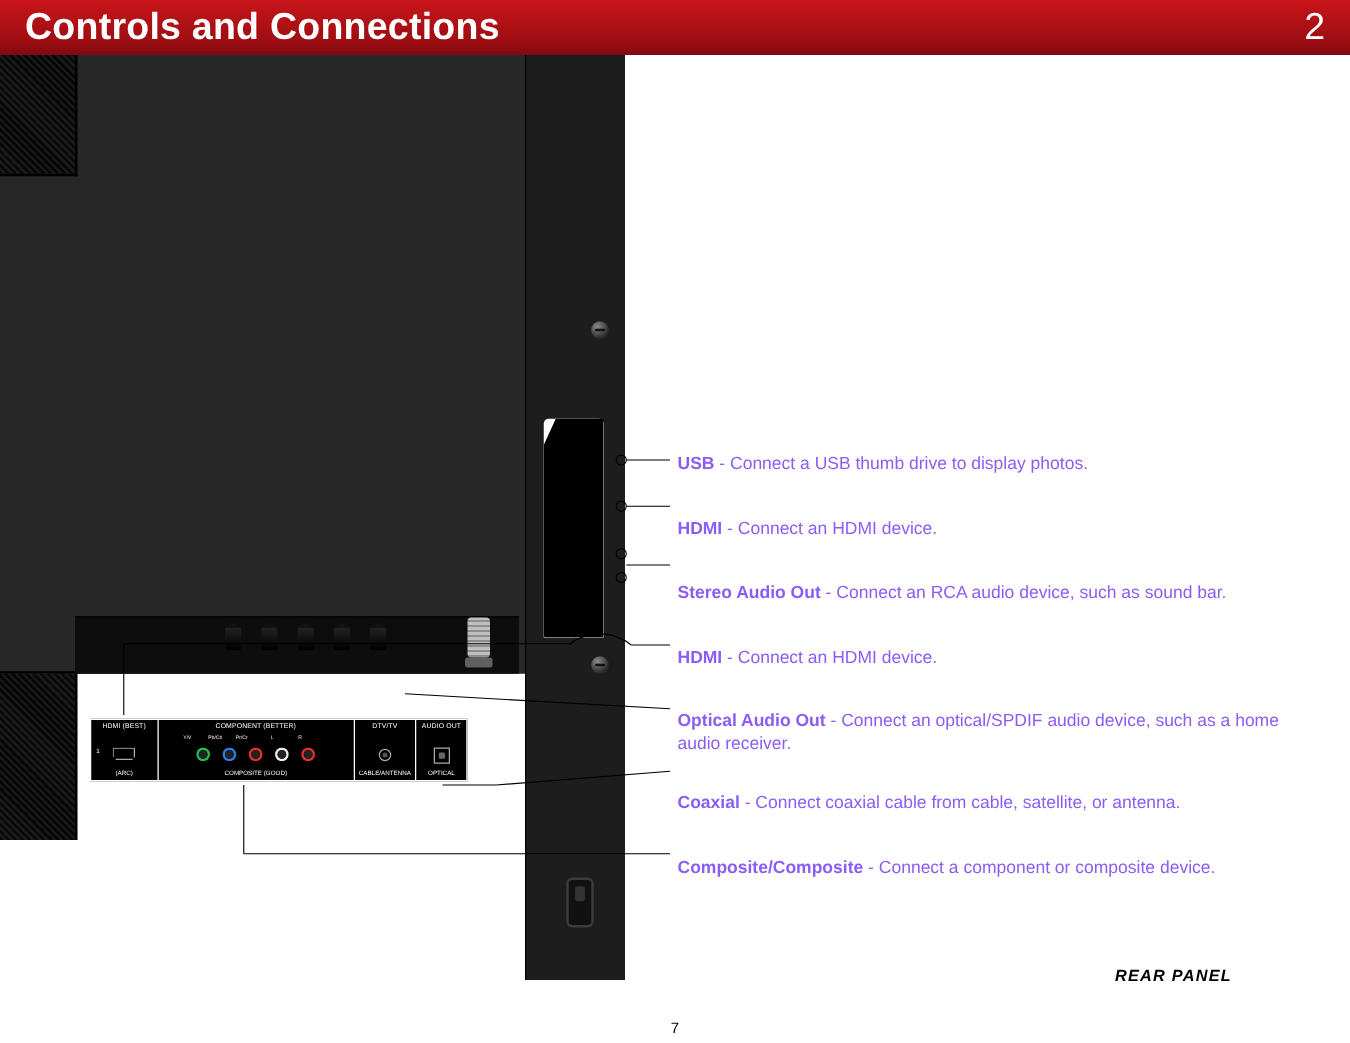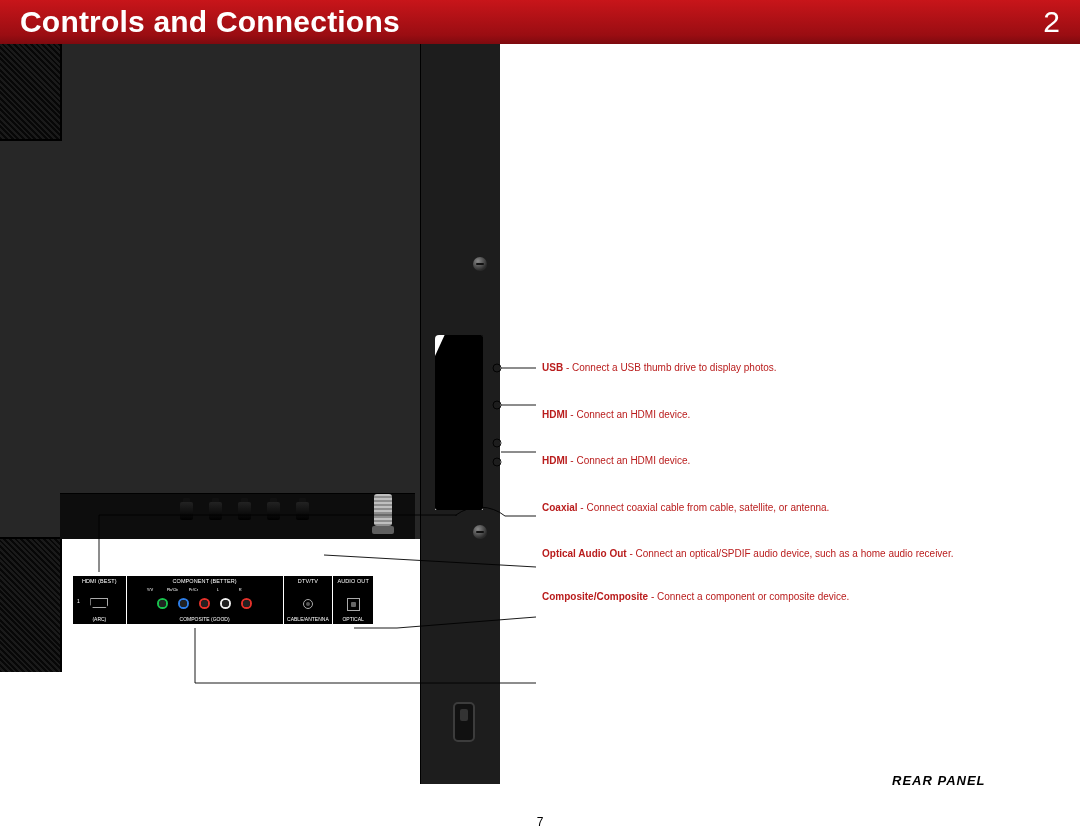"USB - Connect a USB" .copy { color: #b91c1c -> #8b5cf6; font-size: 10px -> 14px }
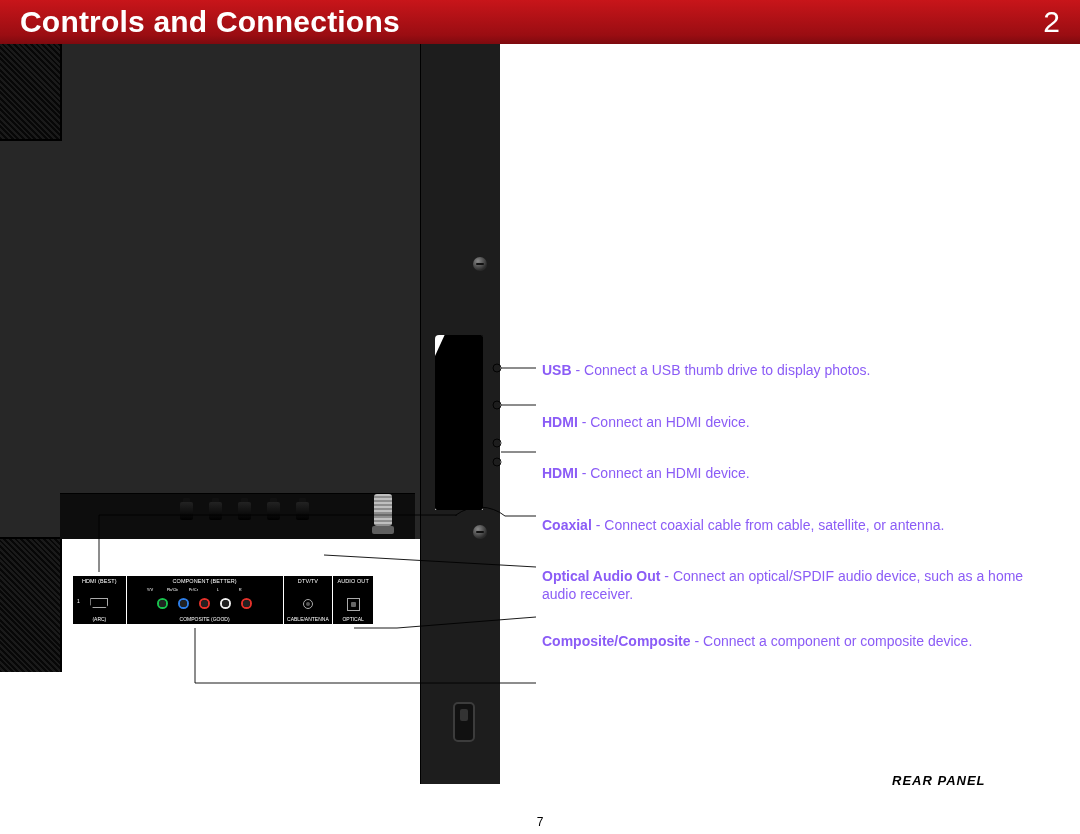"Stereo Audio Out - Connect" div.item { html: none -> <div> <b>Stereo Audio Out</b><span> - </span><span>Connect an RCA audio device, such as sound bar.</span> </div> }
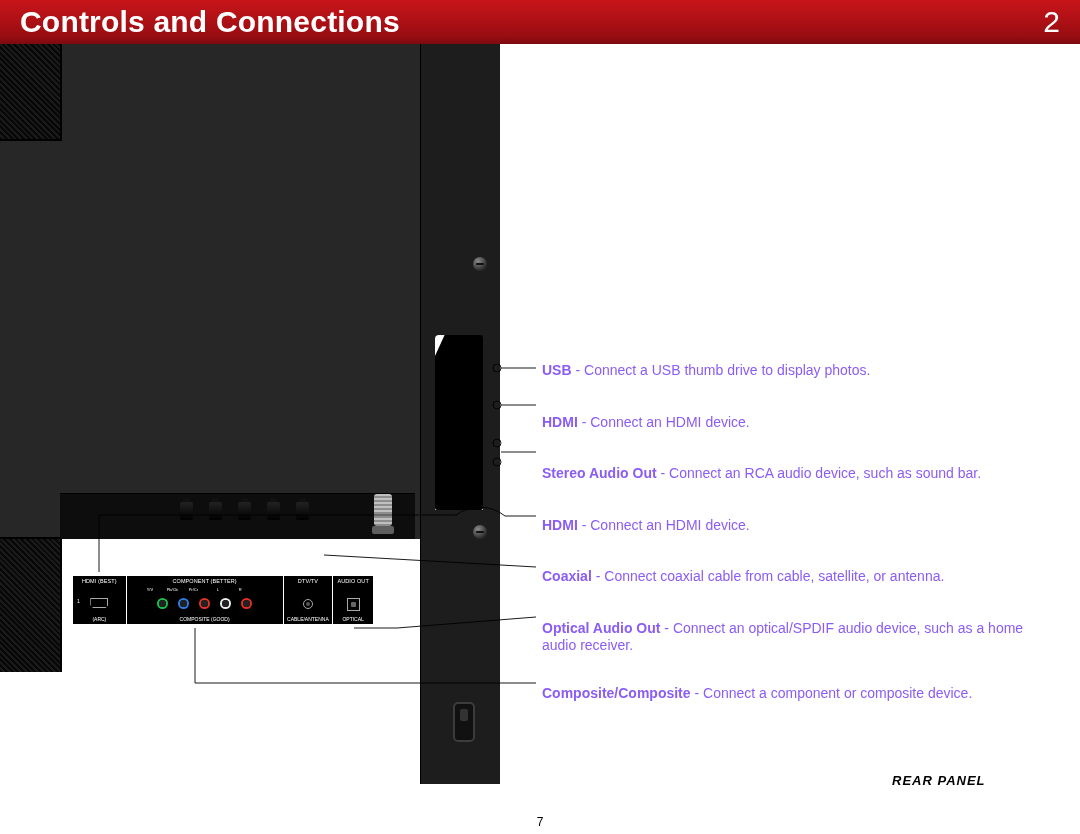"Coaxial - Connect coaxial cable" div.item { order: before "Optical Audio Out - Connect" -> after "Optical Audio Out - Connect" }
